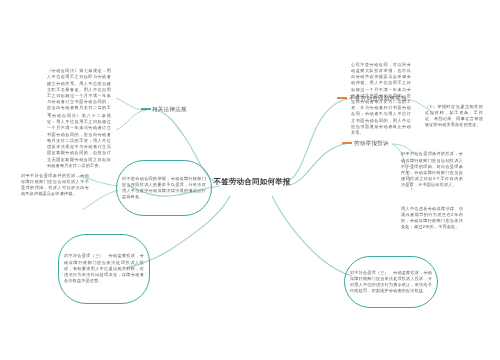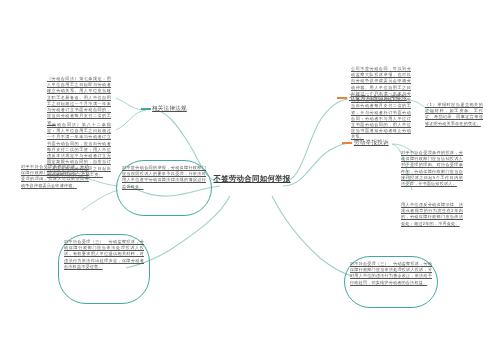"不签劳动合同如何举报" .node { align-items: flex-start -> center; text-decoration: underline -> none }
